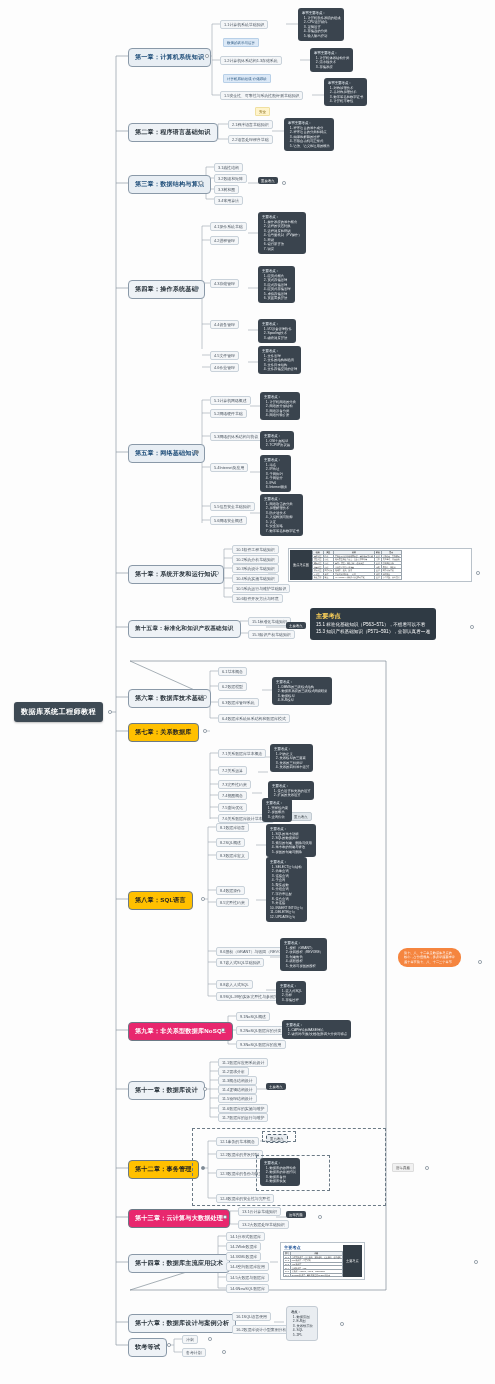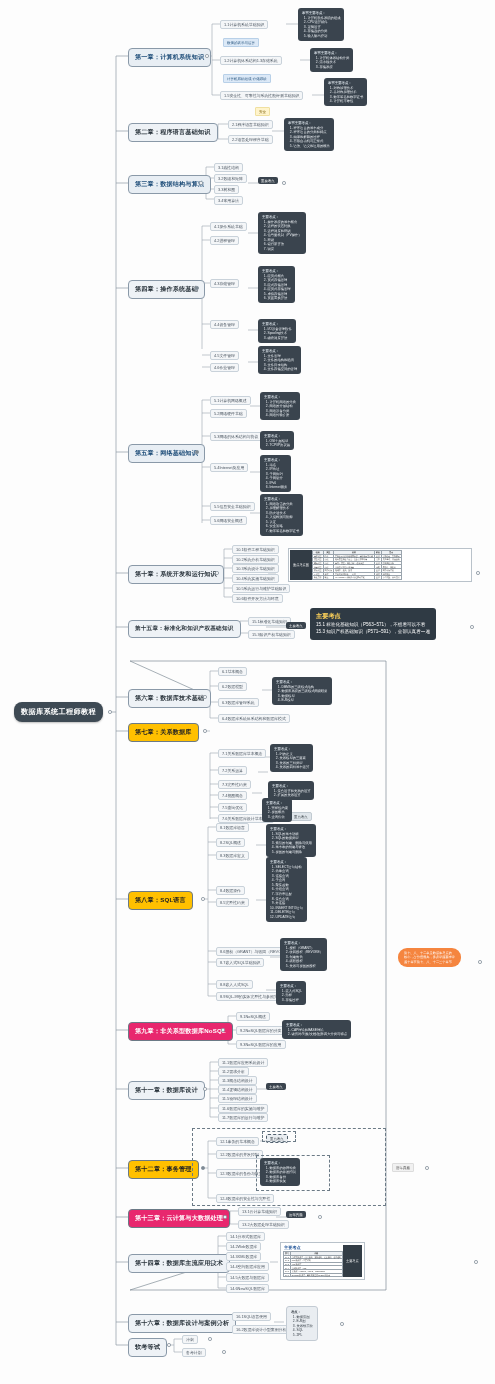"数据库系统工程师教程" .root { border-radius: 8px -> 3px }
